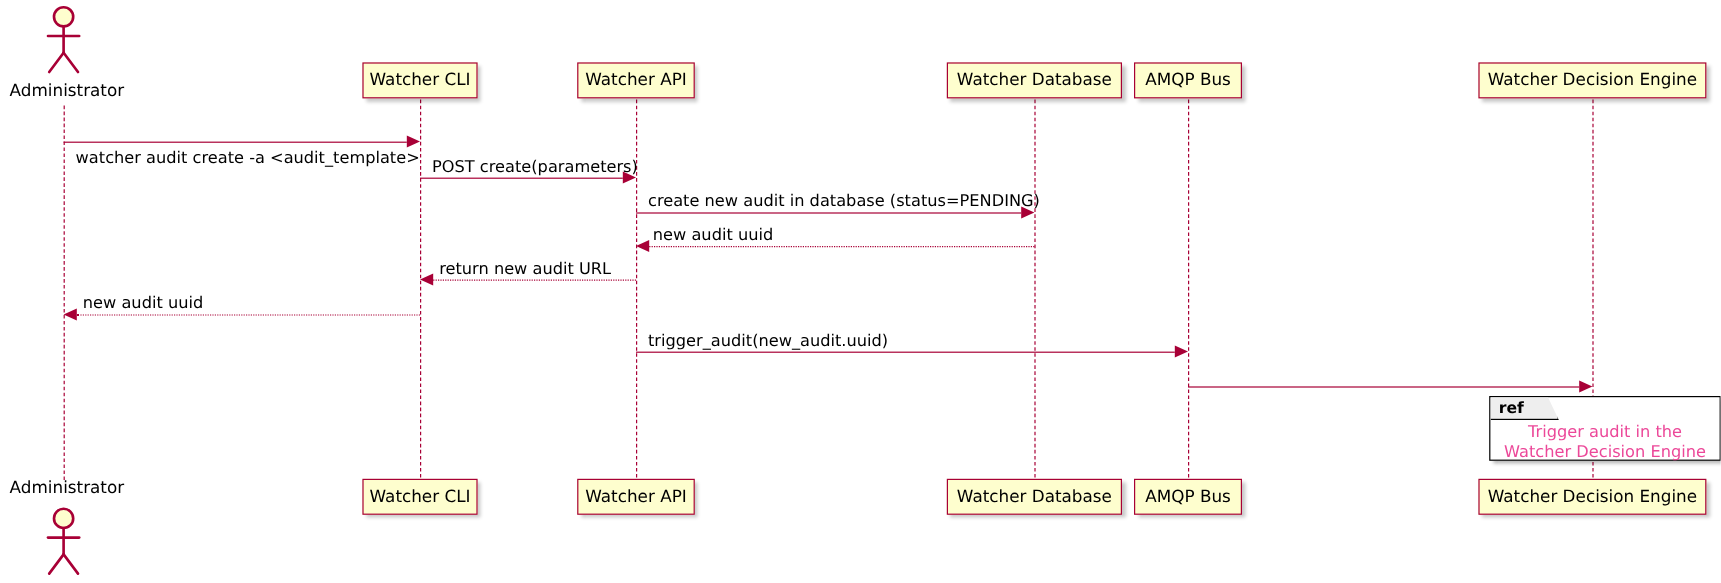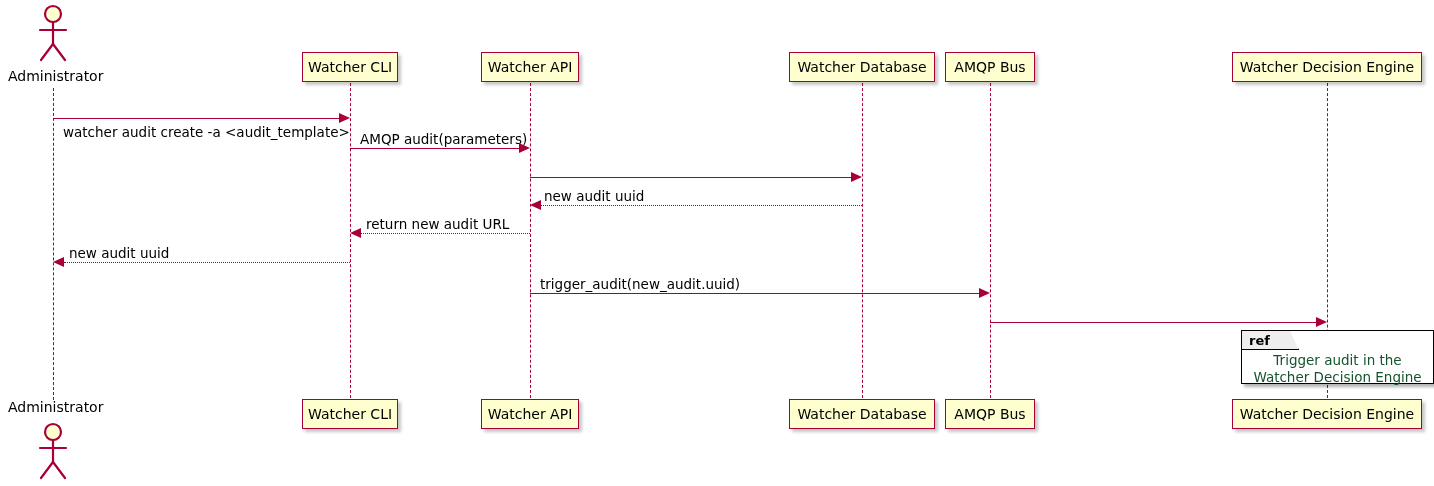"AMQP audit(parameters)" div.msg-label { text: AMQP audit -> POST create }
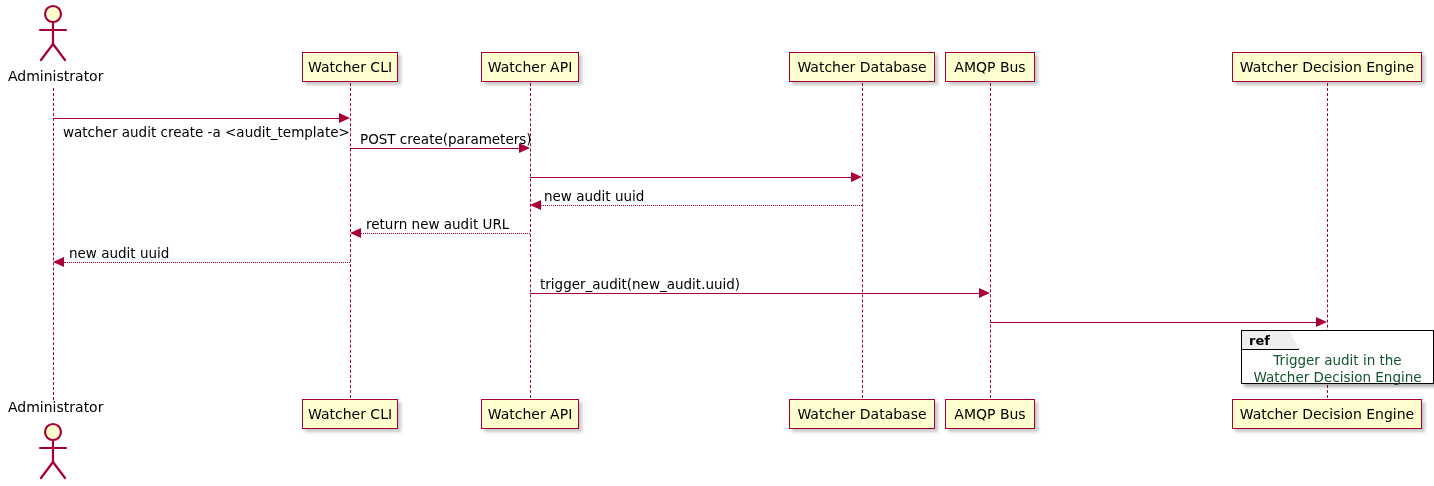"create new audit in database" div.msg-label { html: none -> <div>create new audit in database (status=PENDING)</div> }
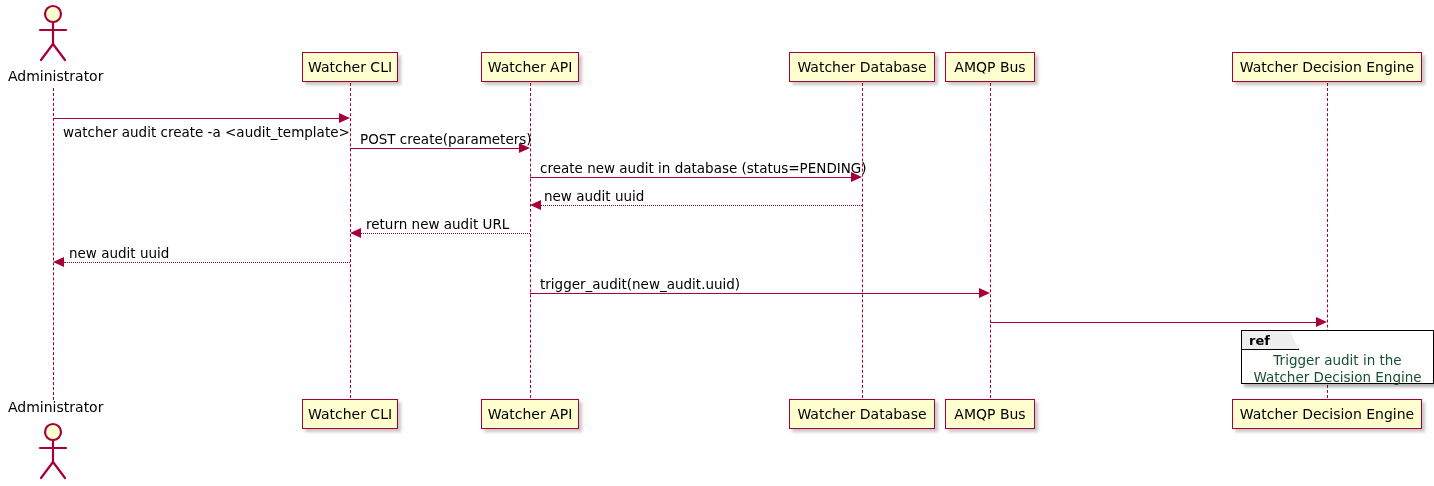"Trigger audit in the" .ref-text { color: #14532d -> #ec4899 }
